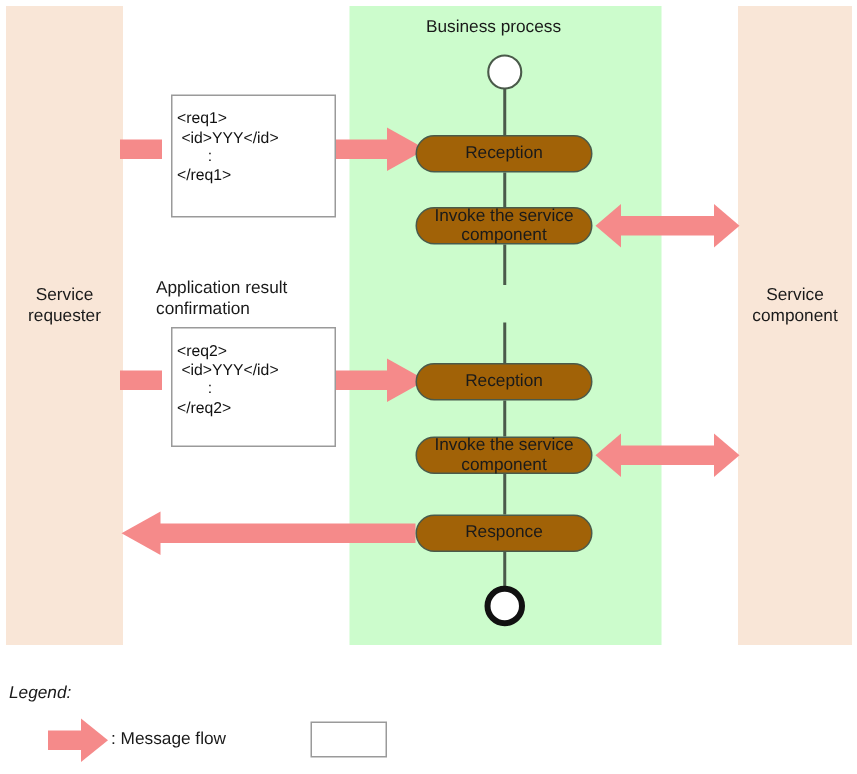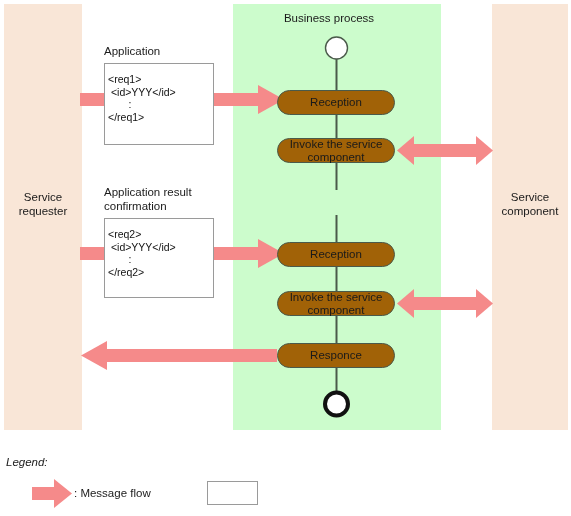"Application" div.msg-caption { html: <div>Application</div> -> none }
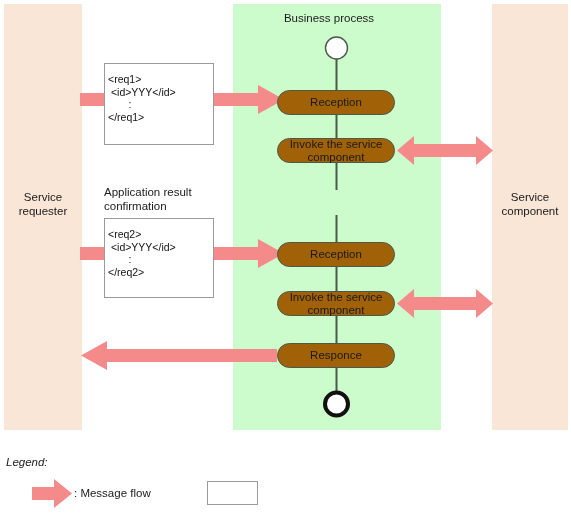"<req1>" .msgbox { left: 104px -> 114px }
